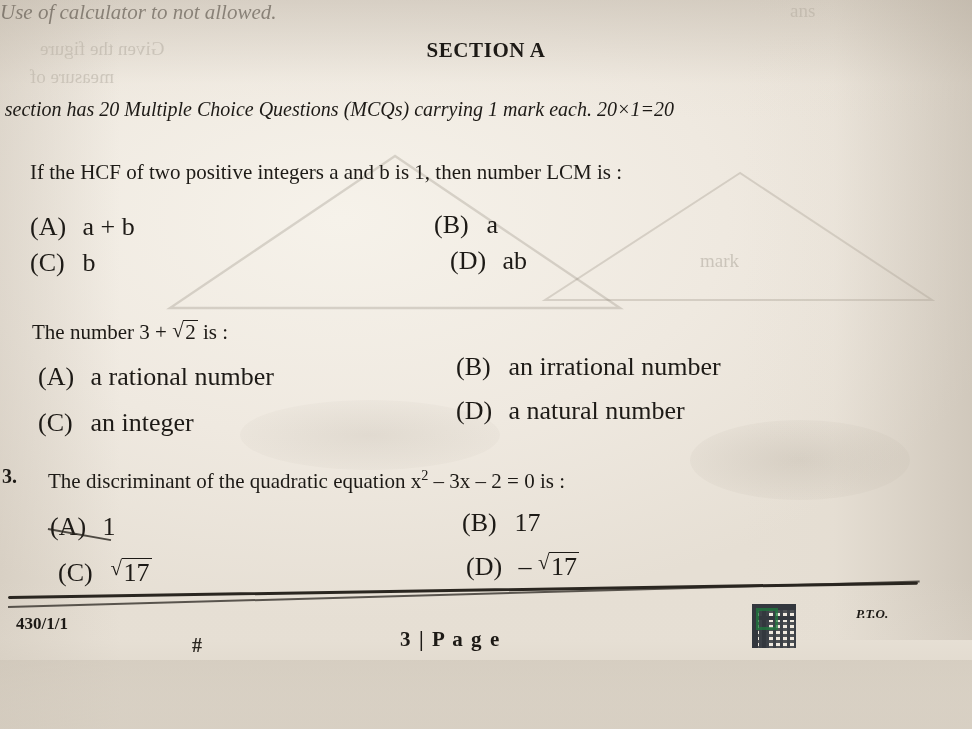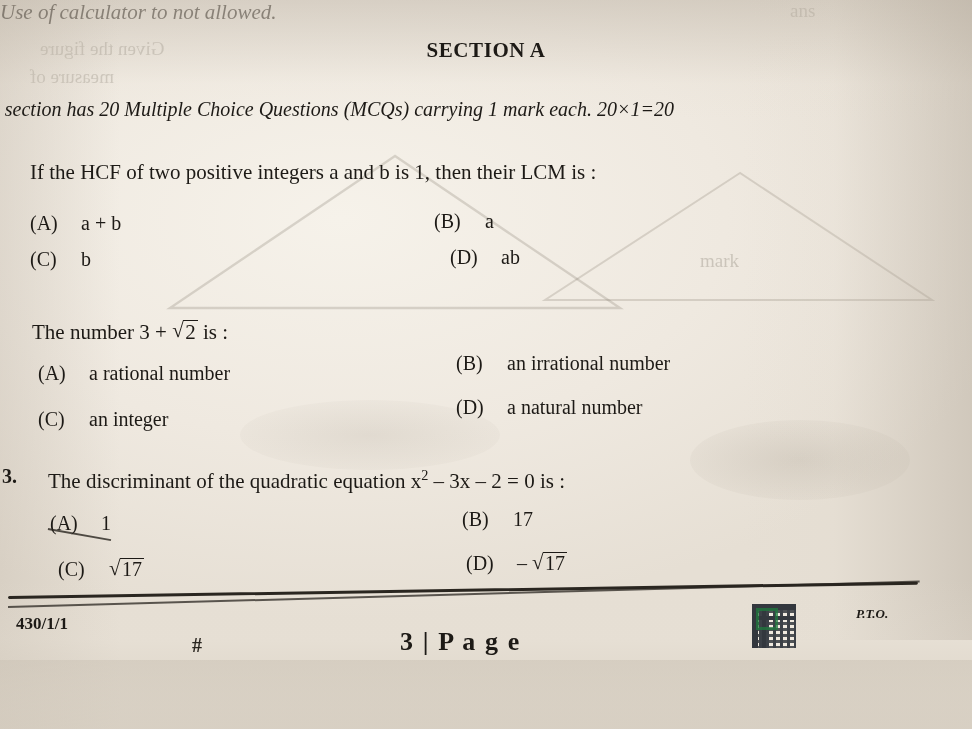"If the HCF of two" div.q-text { text: their -> number }
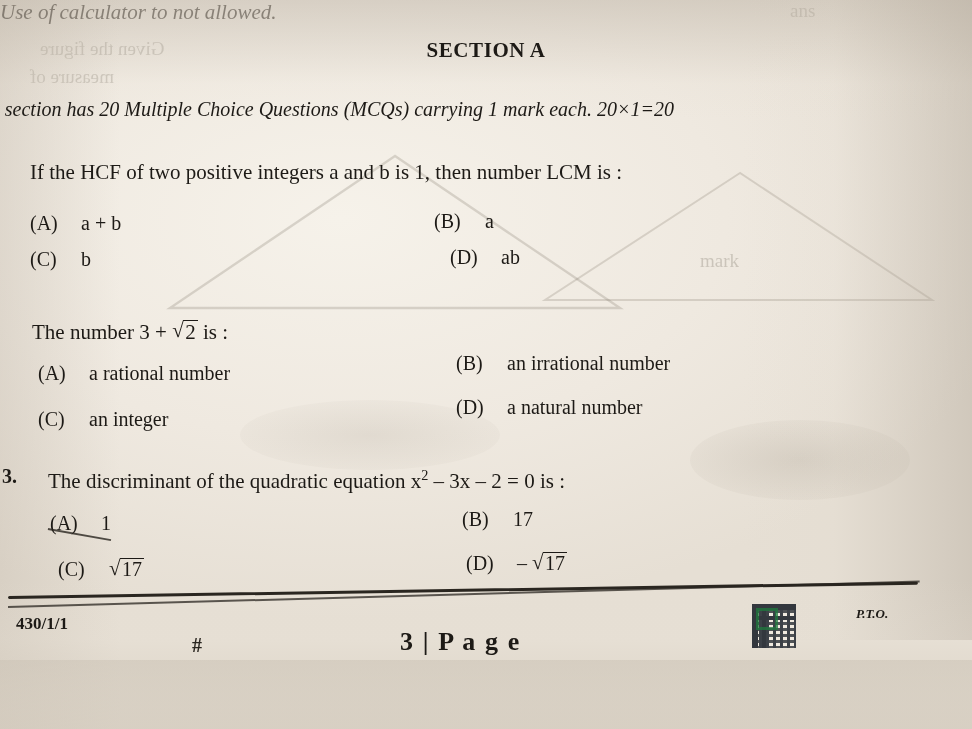"(A) a + b" .opt { font-size: 20px -> 26px }
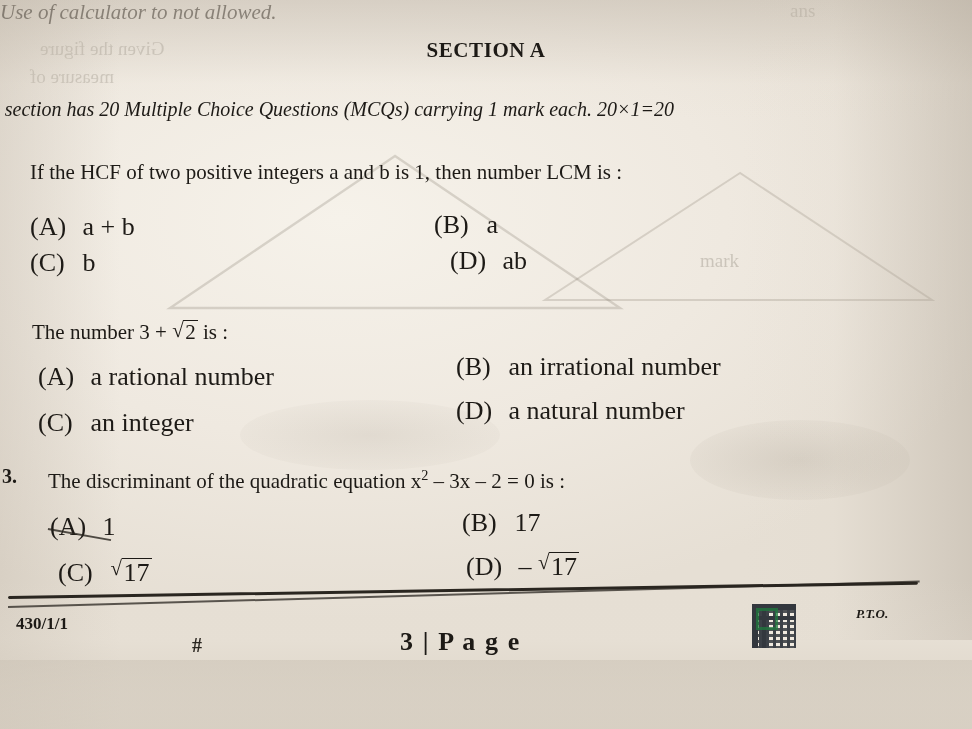"3 | P a g" .page-no { font-size: 26px -> 21px }
